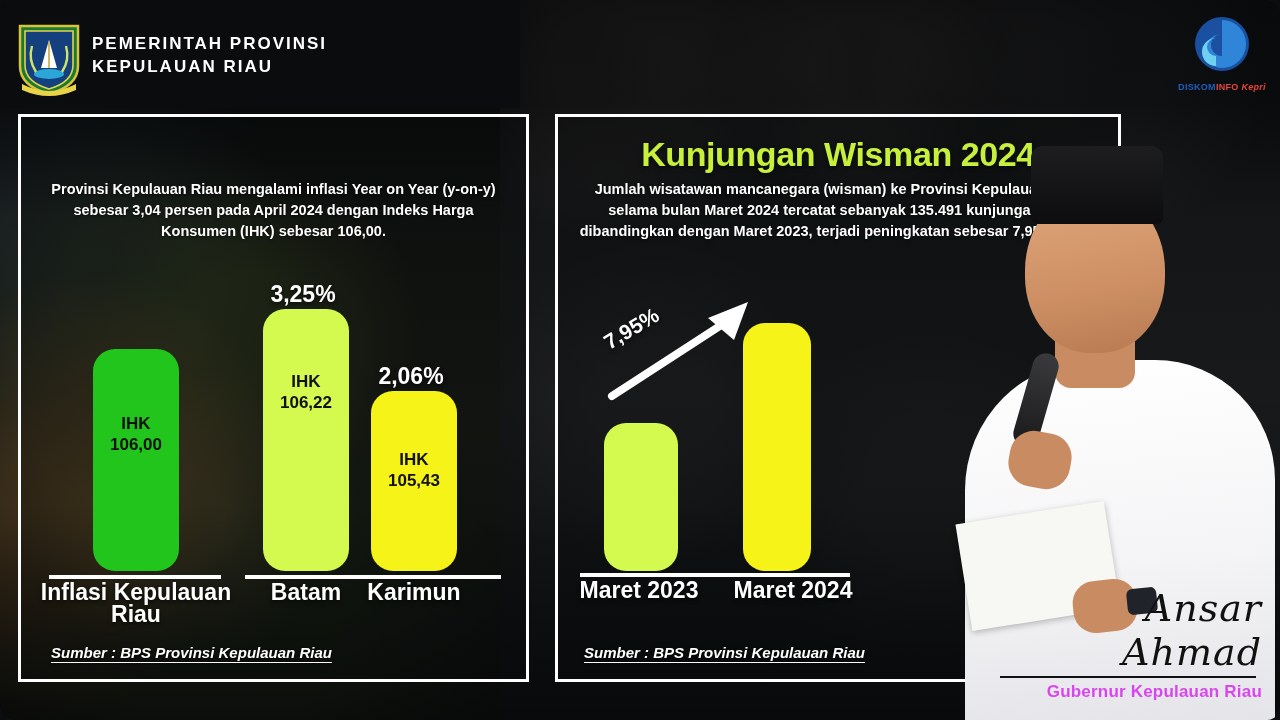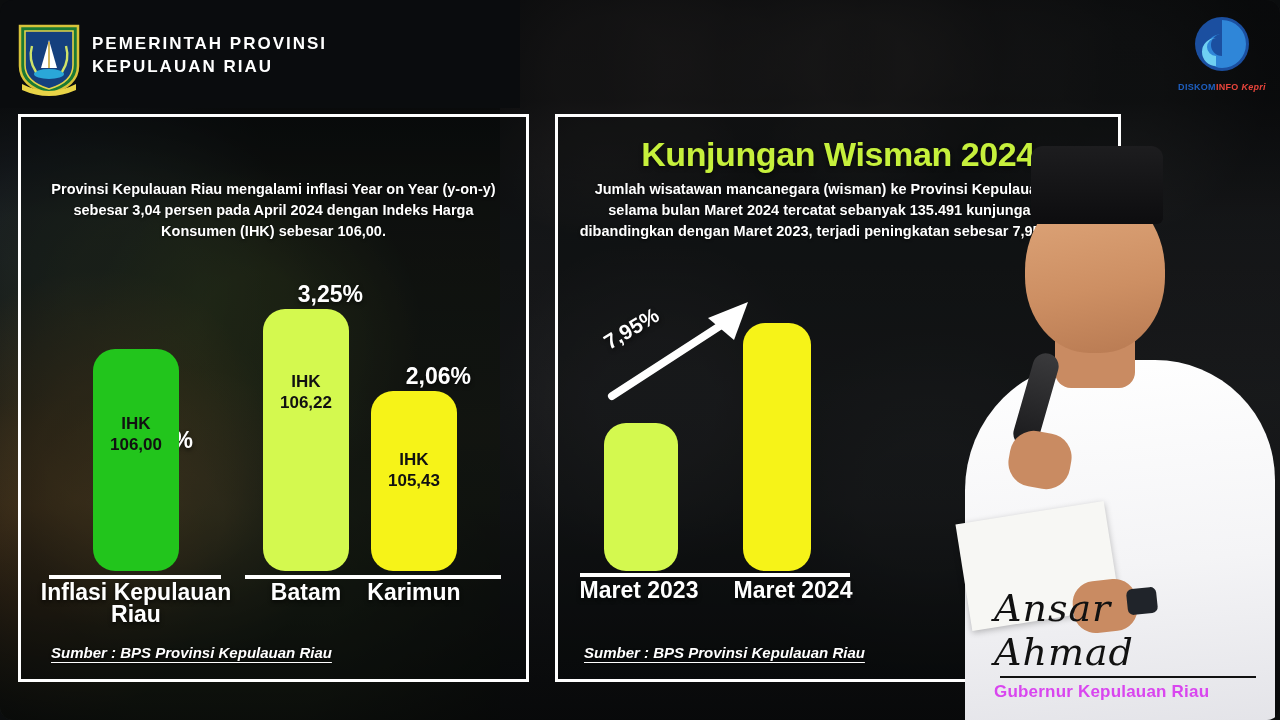"3,25%" .bar-pct { text-align: right -> center }
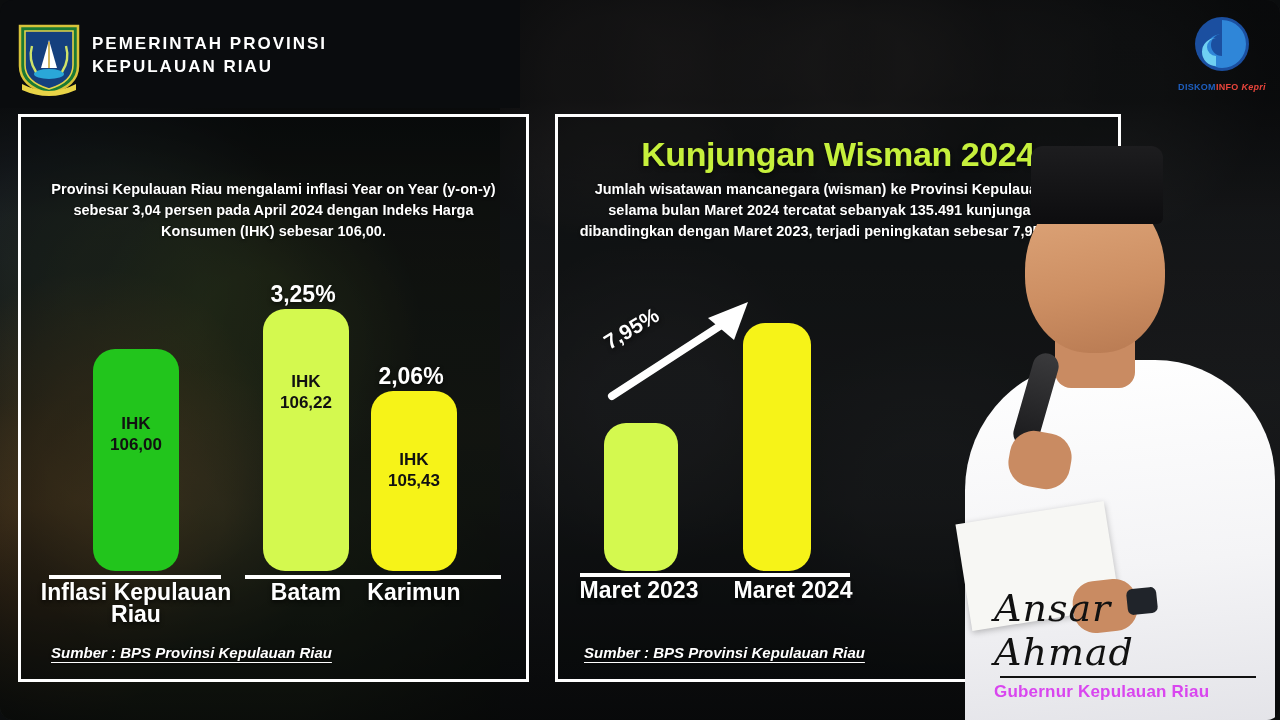"Ansar Ahmad" .sign { text-align: left -> right }
